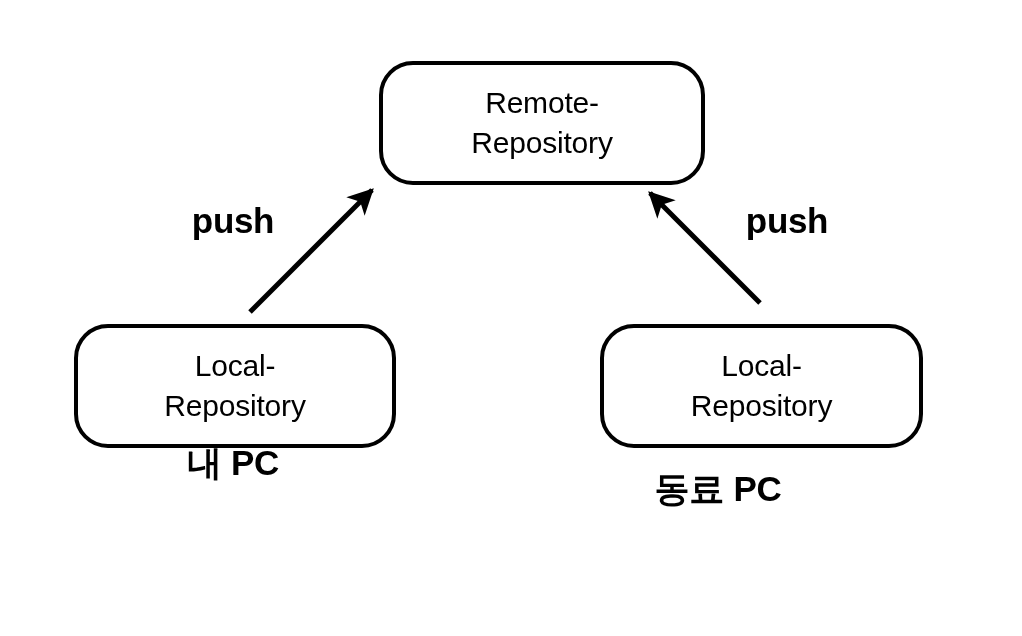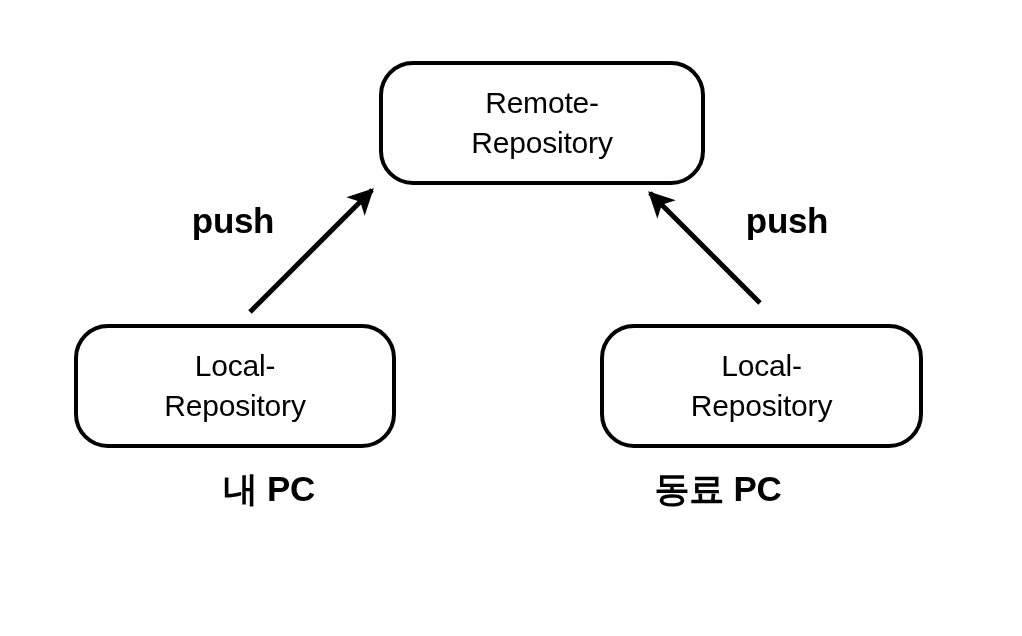"내 PC" #label-pc-mine { margin-left: 36px -> none; top: 471px -> 445px }
